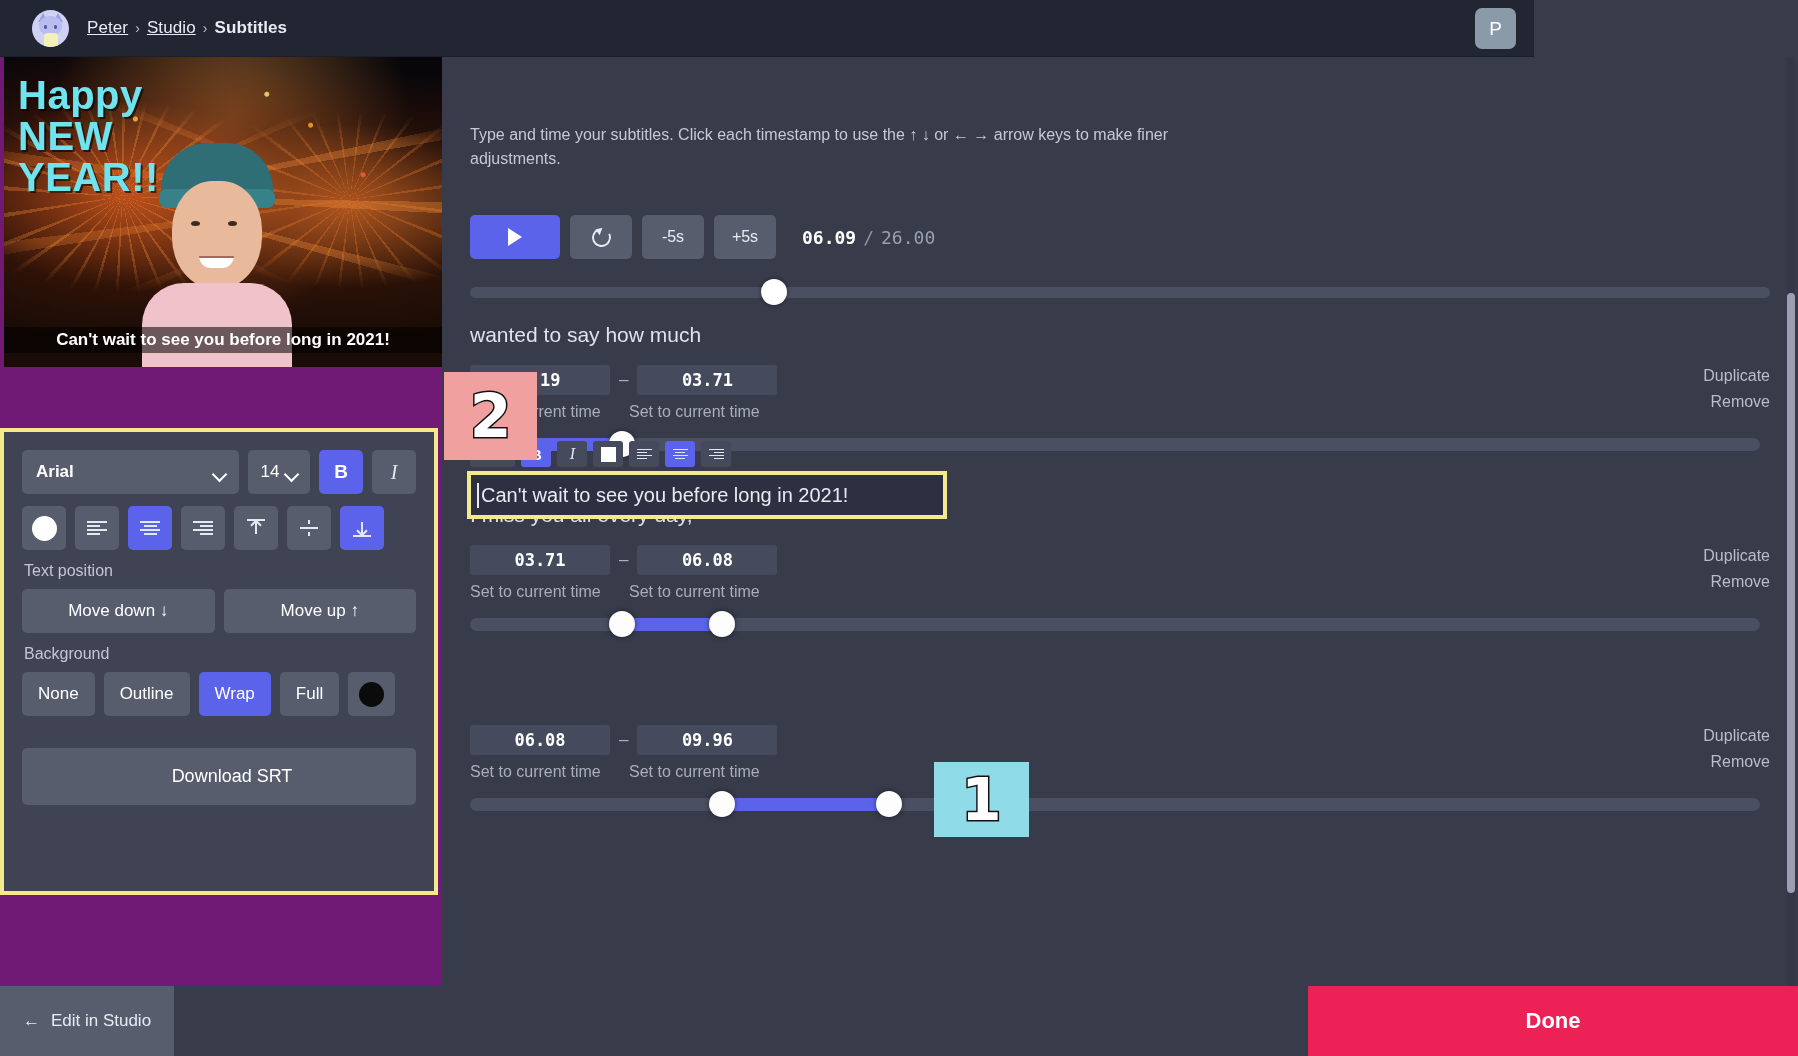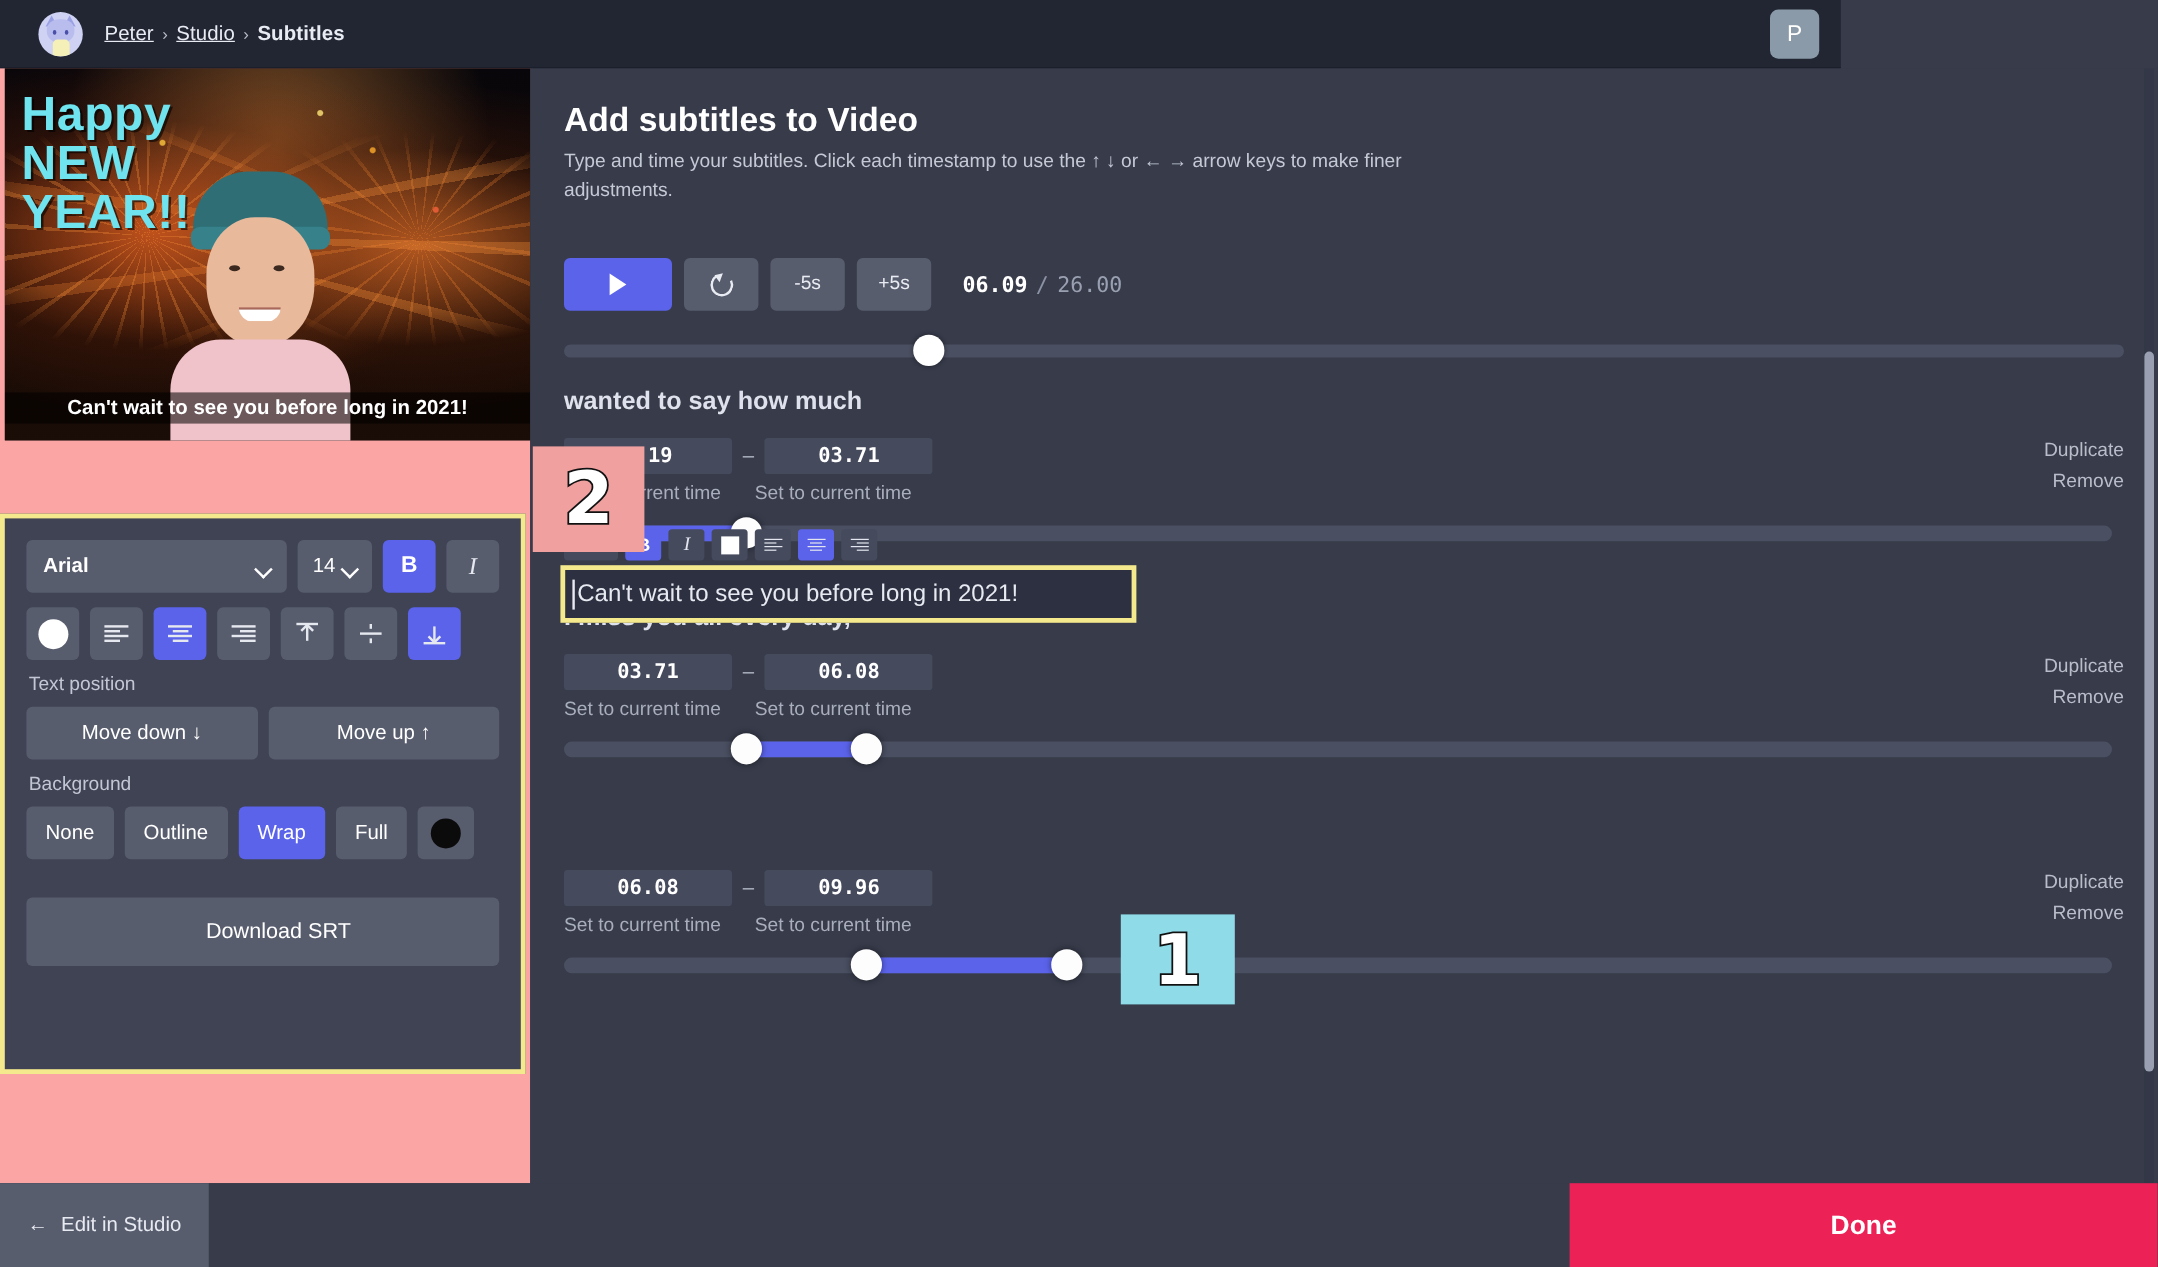"Happy" .leftcol { background: #fca5a5 -> #701a75 }
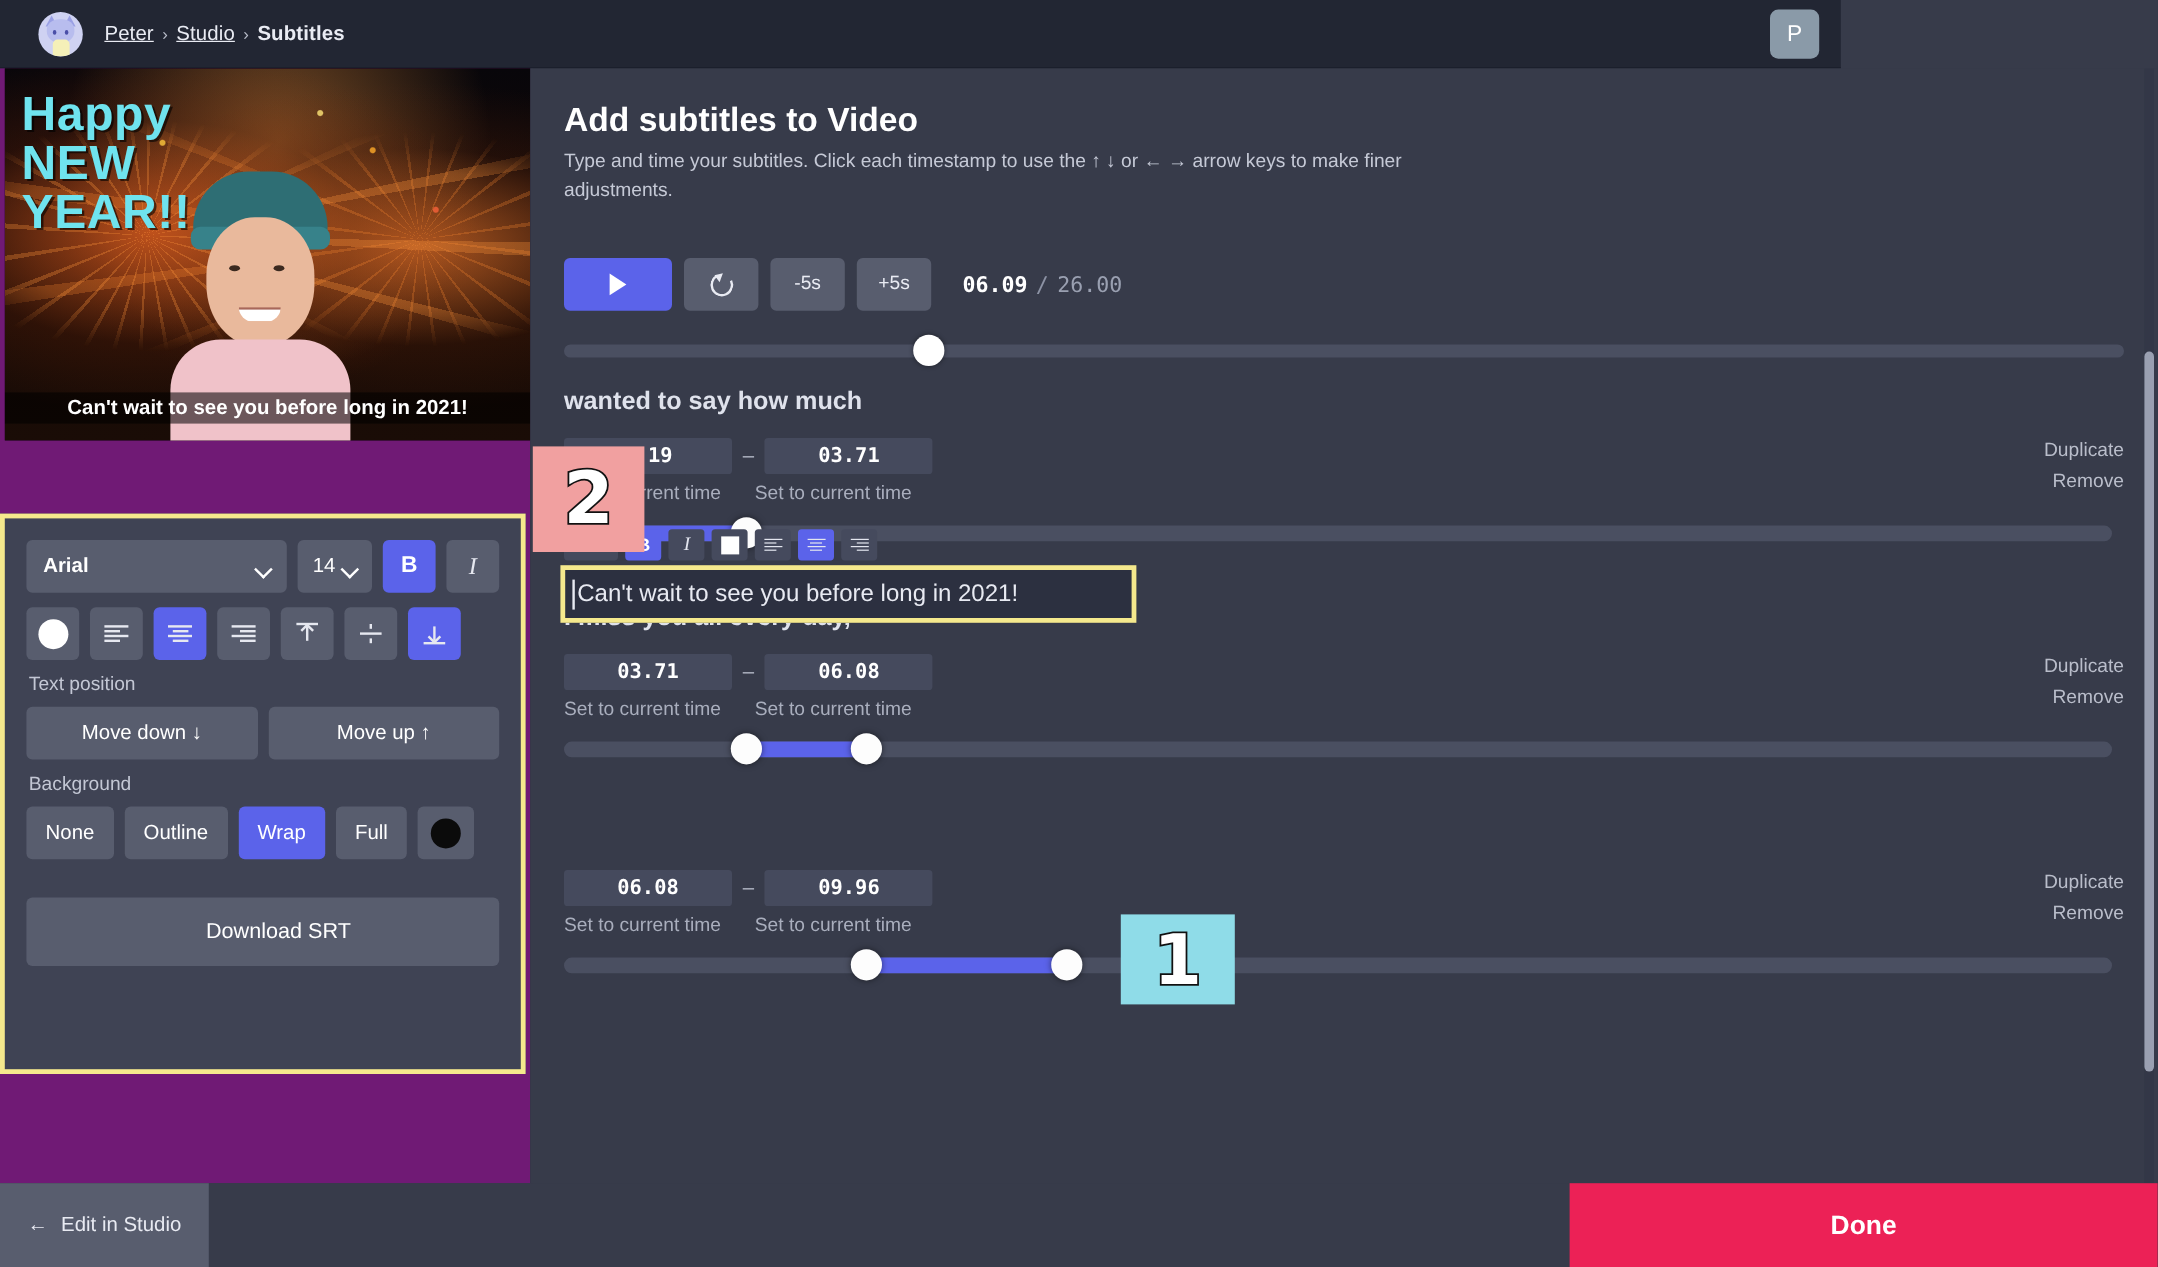"Add subtitles to Video" div.h1 { html: <div>Add subtitles to Video</div> -> none }
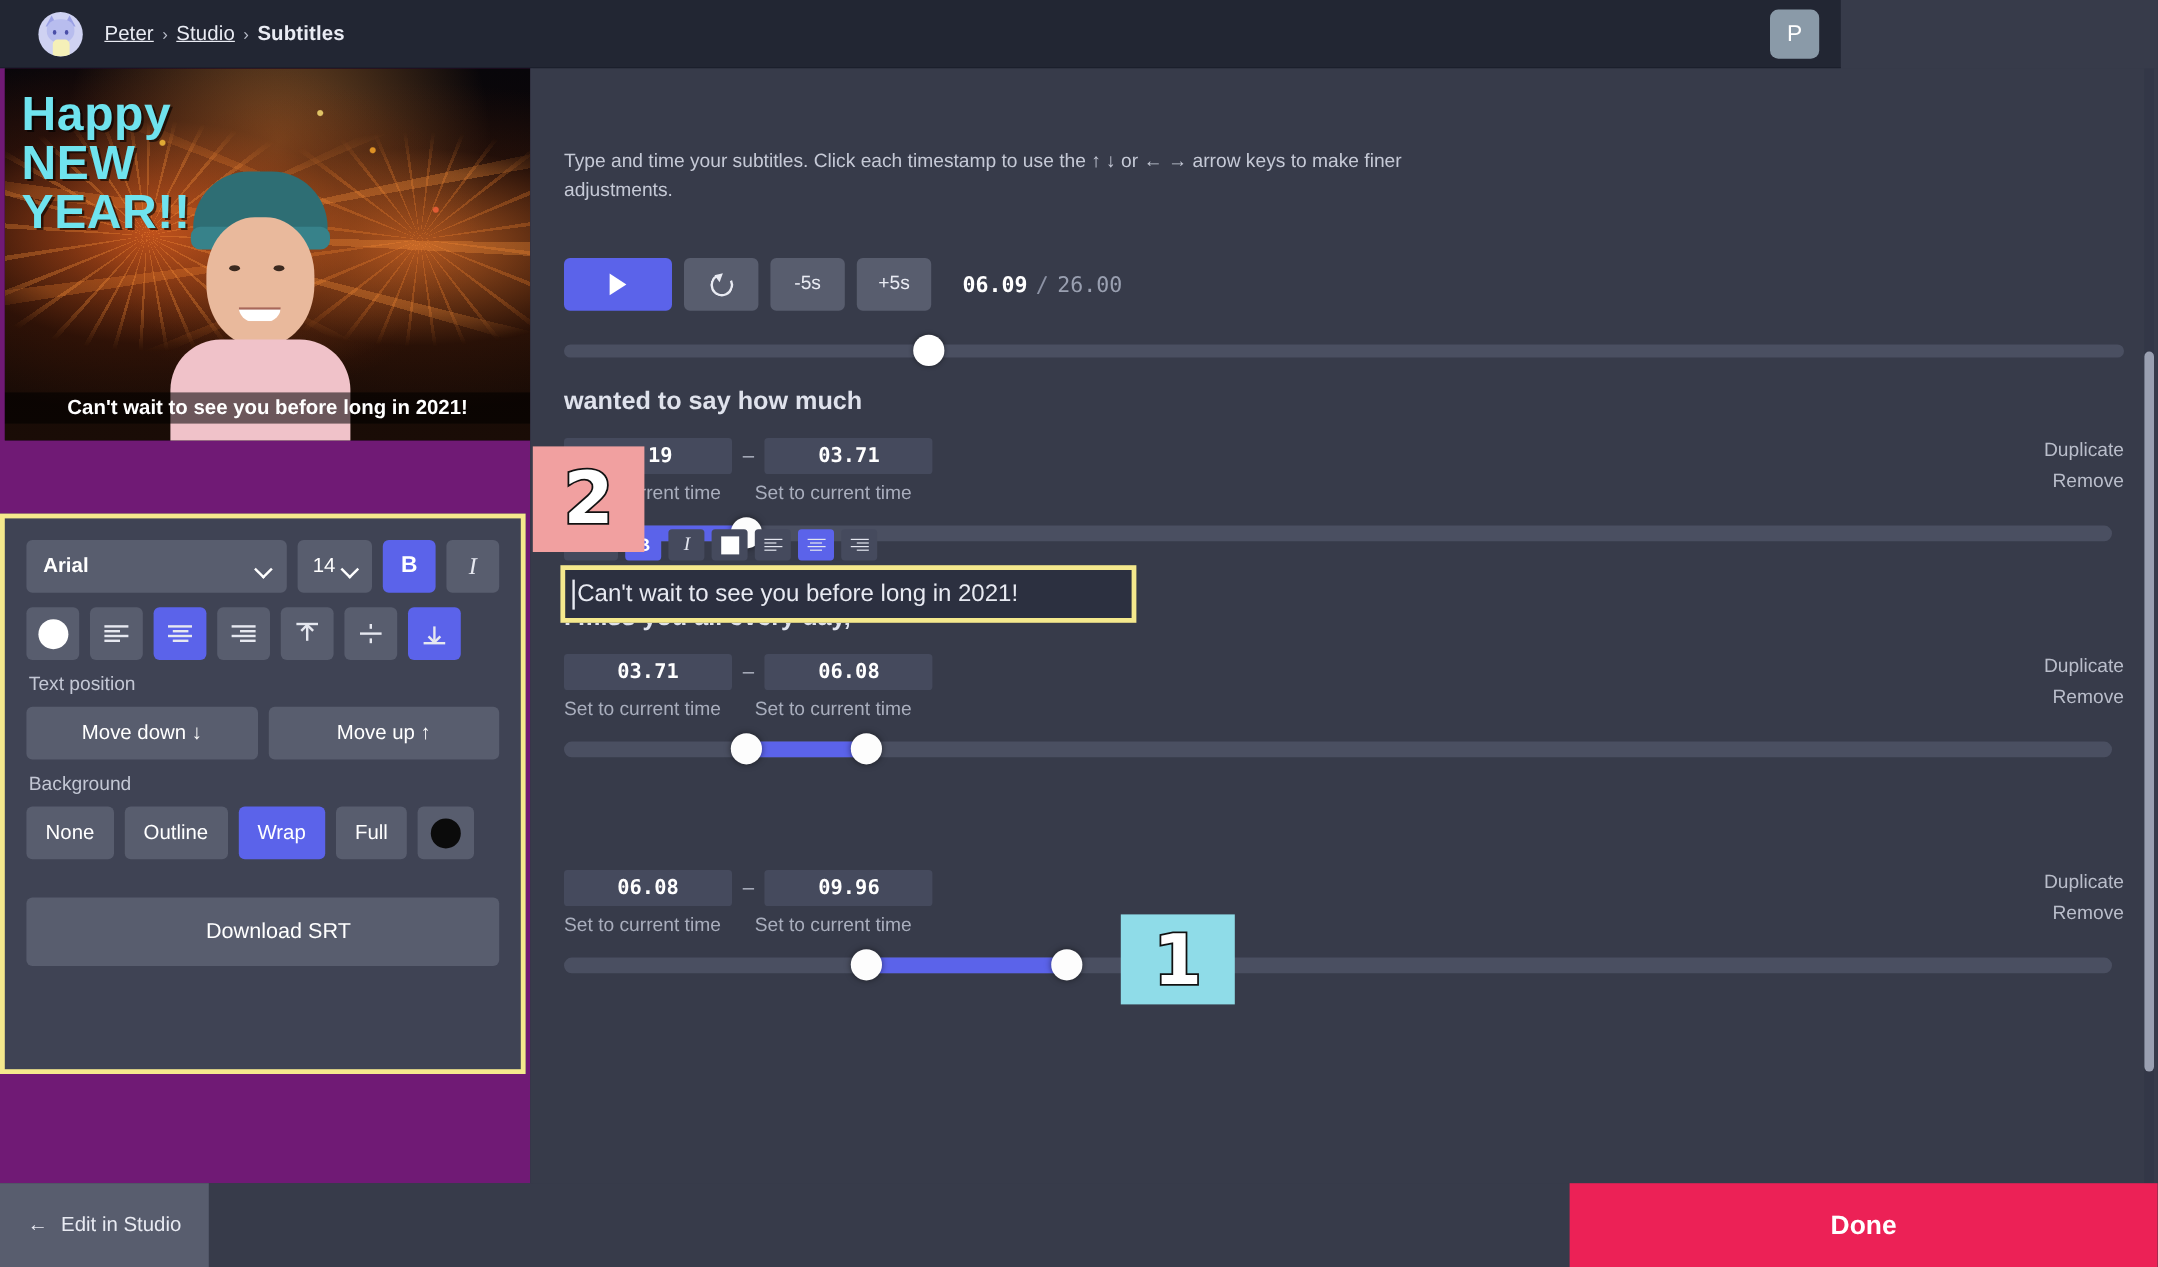"wanted to say how much" .srow .stext { font-weight: bold -> none }
